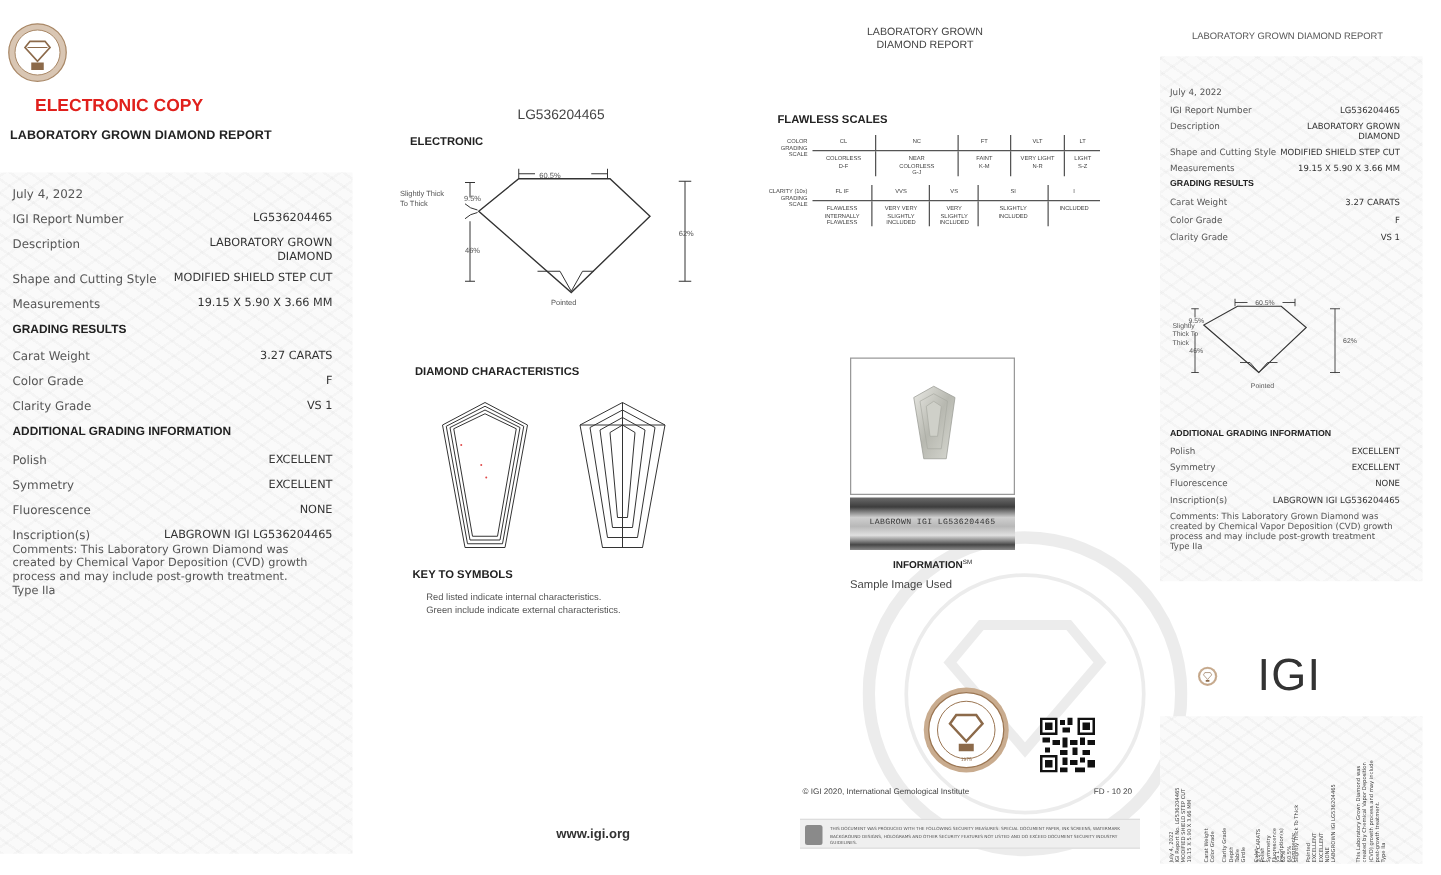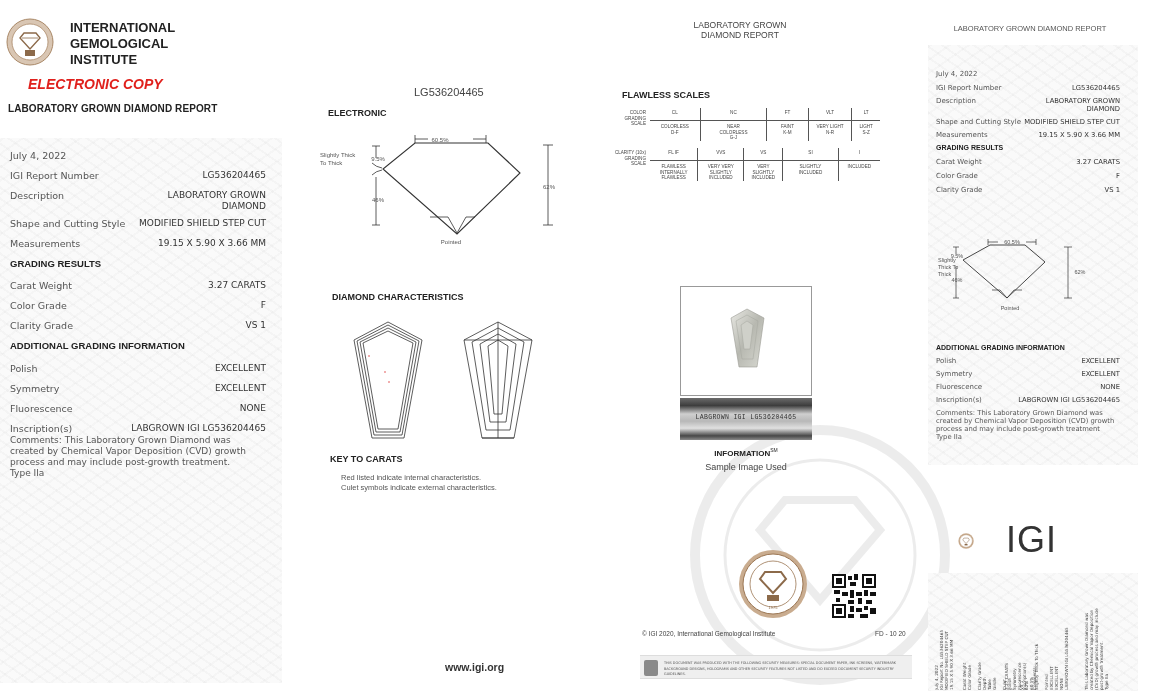"INTERNATIONAL" div { html: <div> <div>INTERNATIONAL</div> <div>GEMOLOGICAL</div> <div>INSTITUTE</div> </div> -> none }
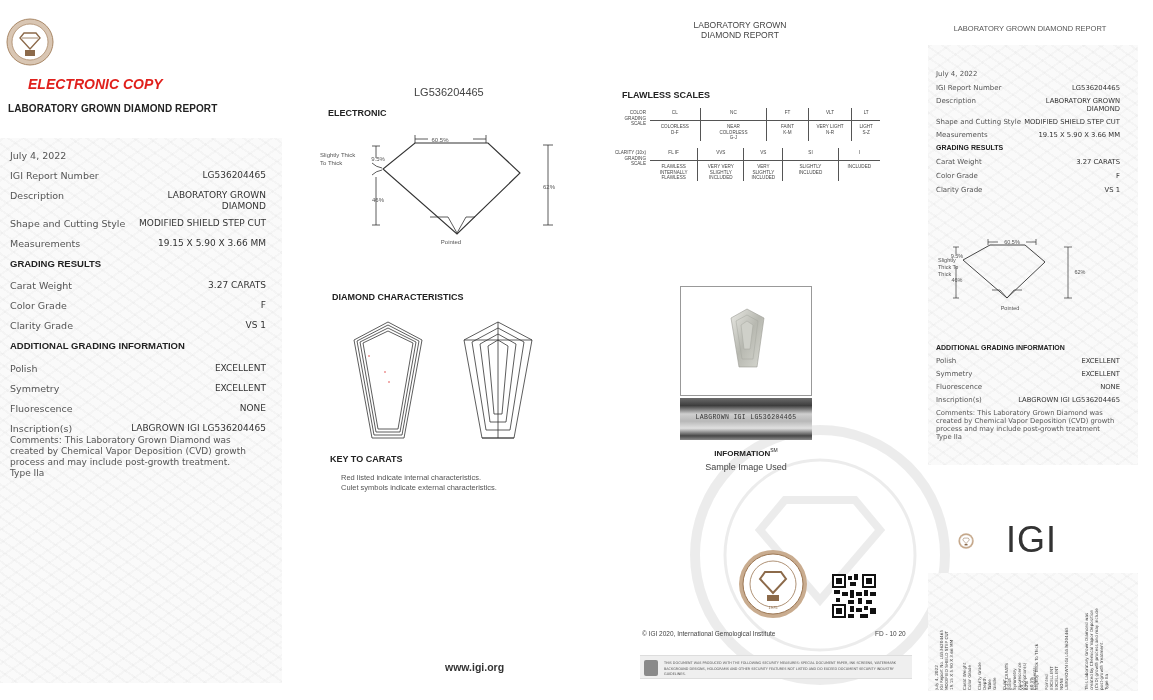"ELECTRONIC COPY" #electronic-copy { font-style: italic -> none }
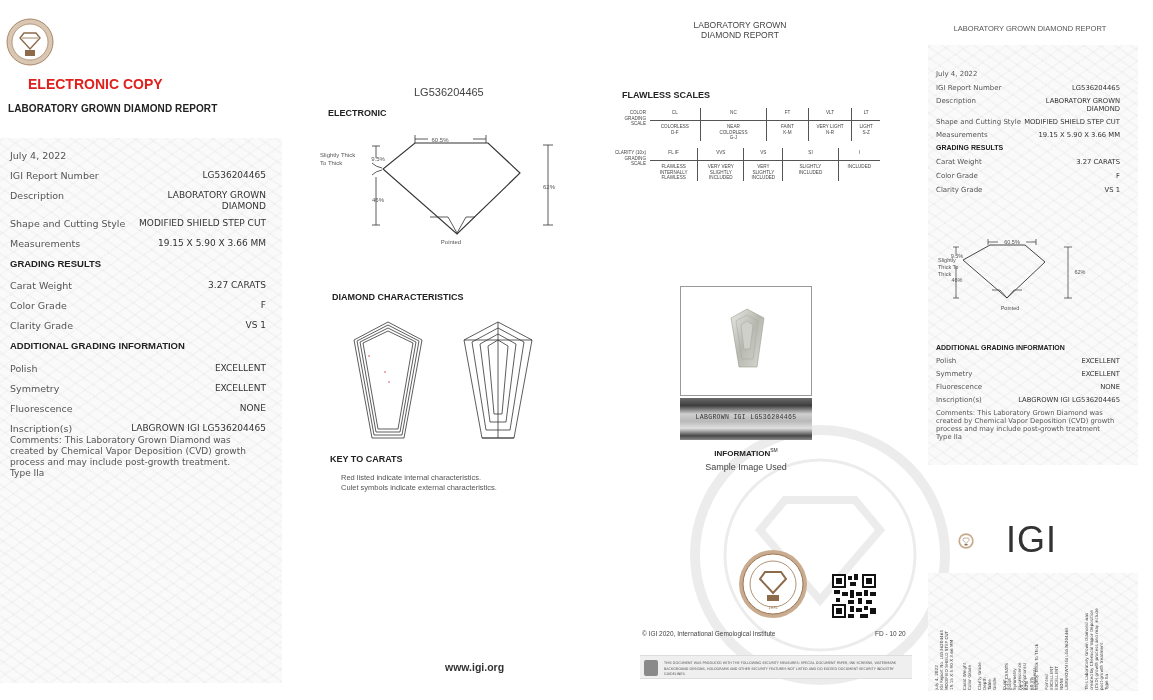"KEY TO CARATS" div { text: CARATS -> SYMBOLS }
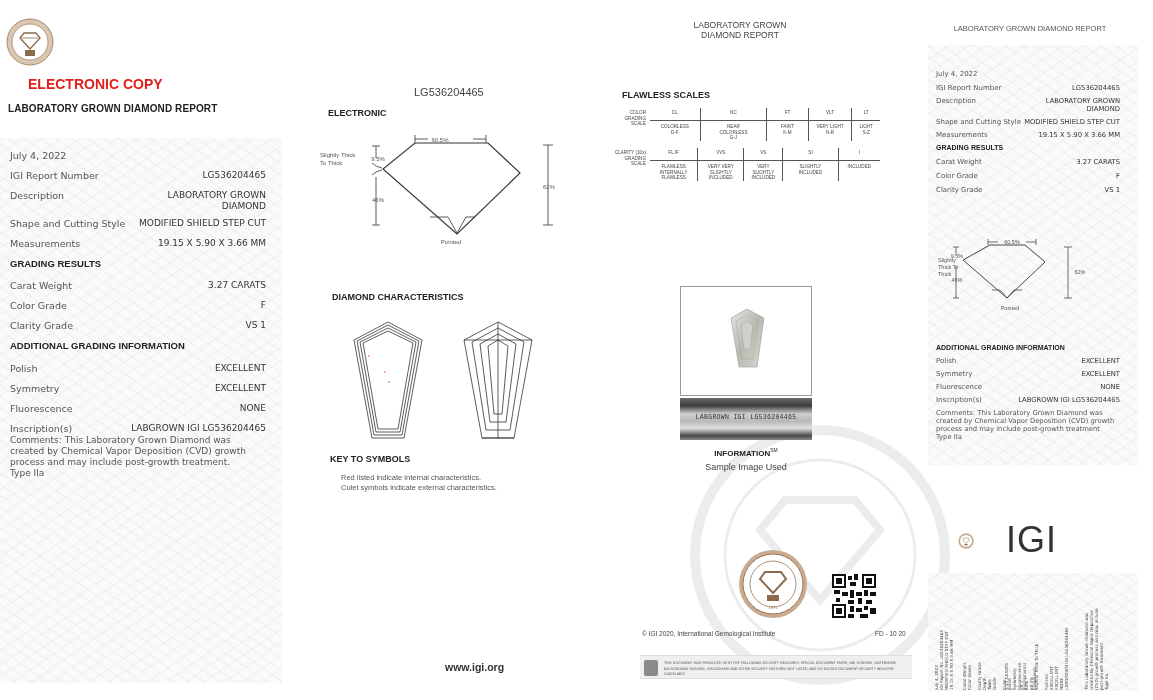"Sample Image Used" #sample-image { text-align: center -> none }
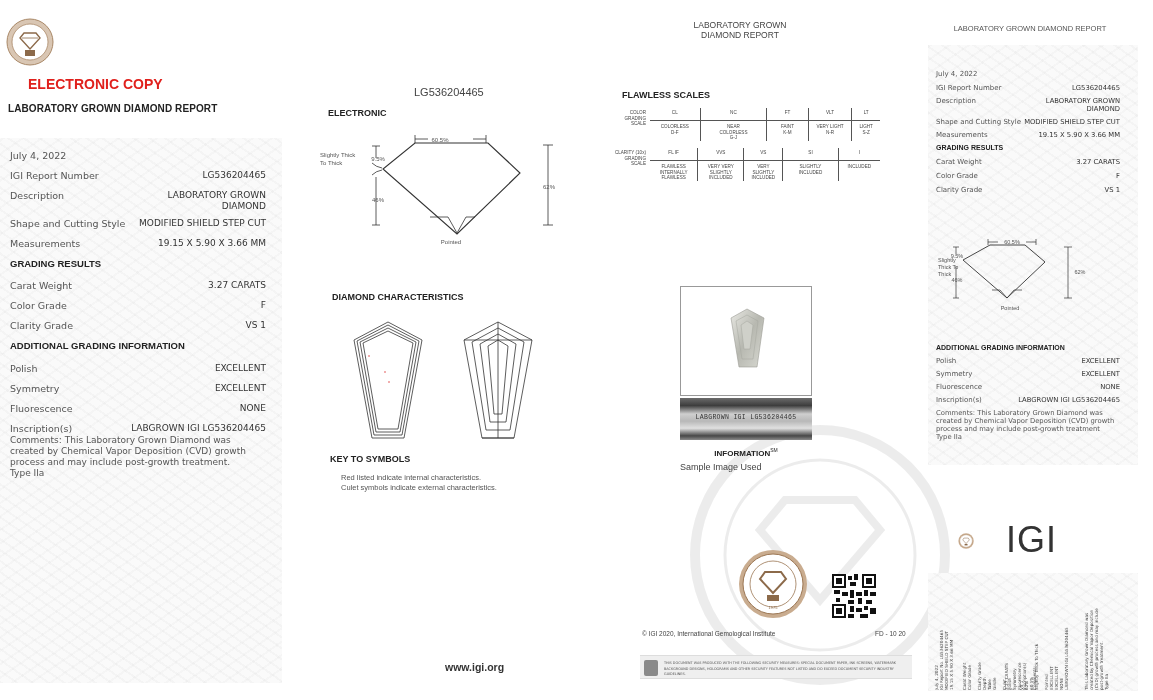"Culet symbols indicate external" div { text: Culet symbols -> Green include }
